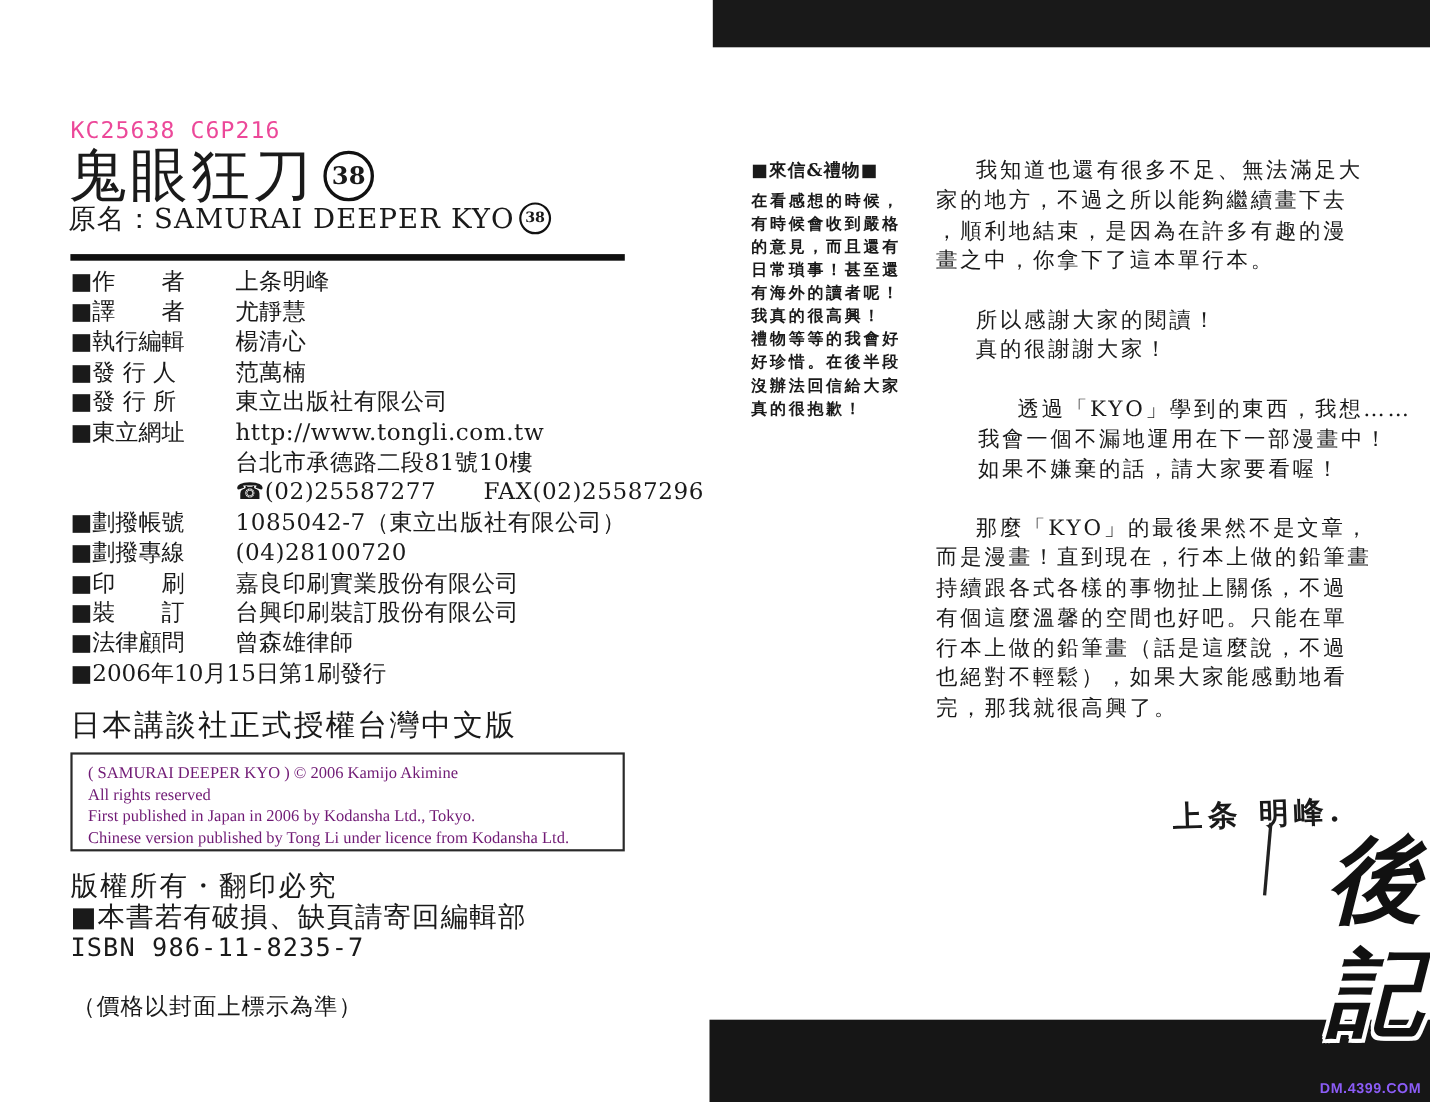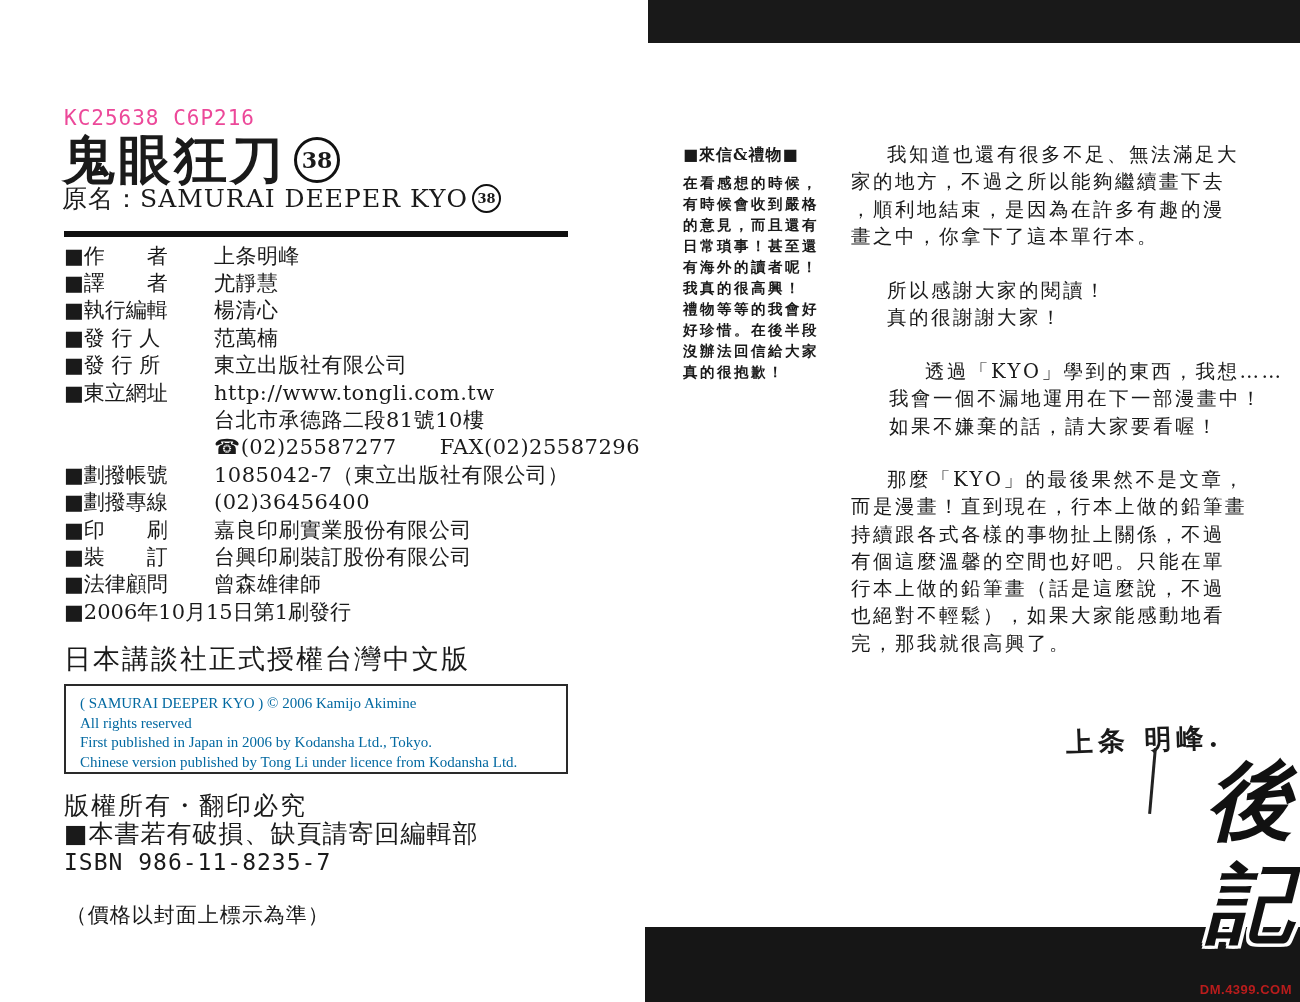"鬼眼狂刀" .title-main { font-weight: 700 -> 400 }
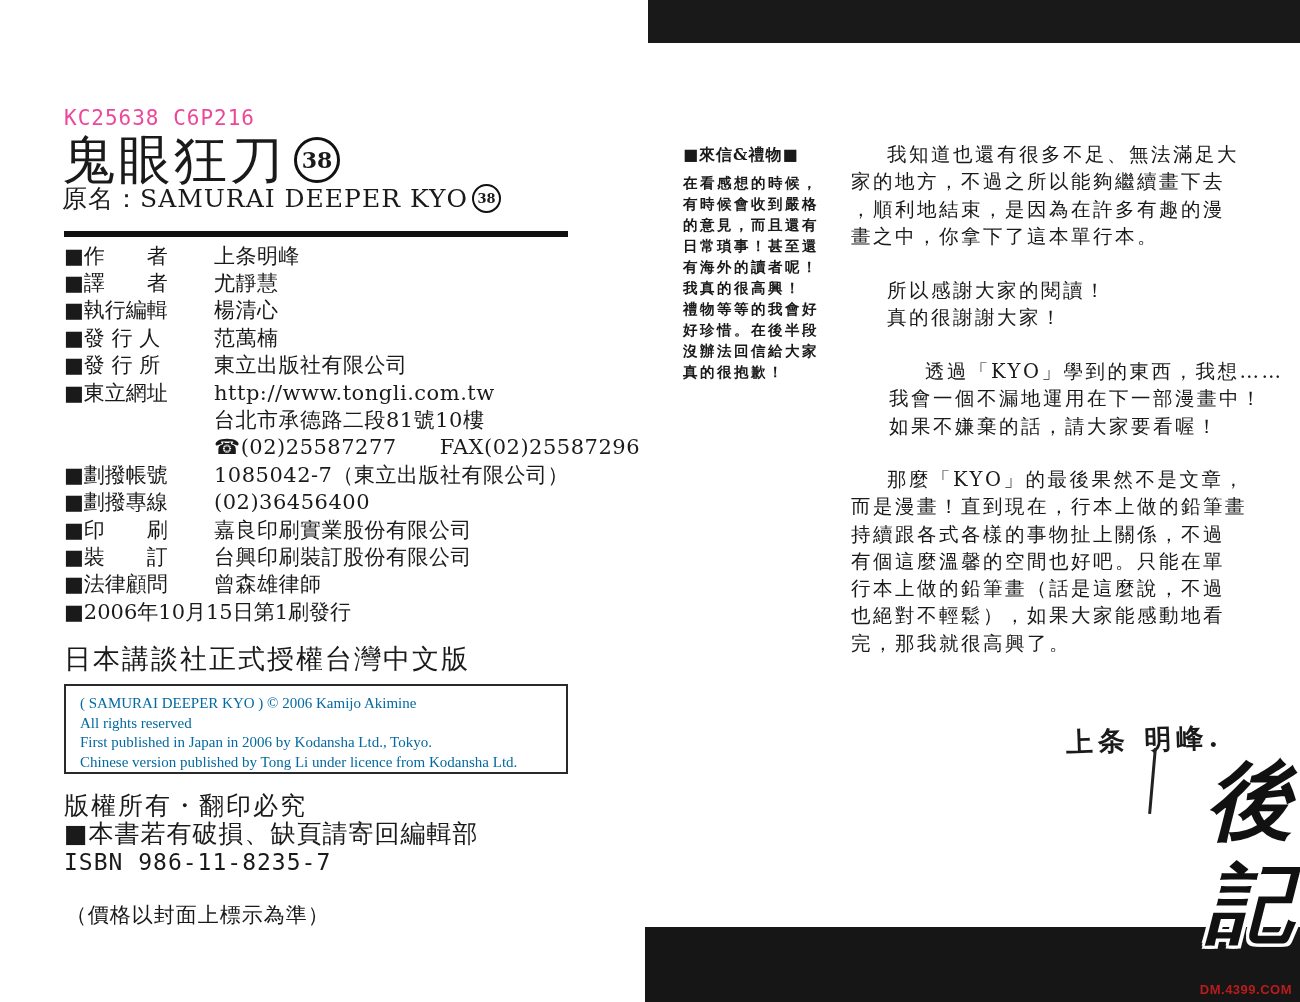"(02)36456400" span.cvalue { text: 02)36456400 -> 04)28100720 }
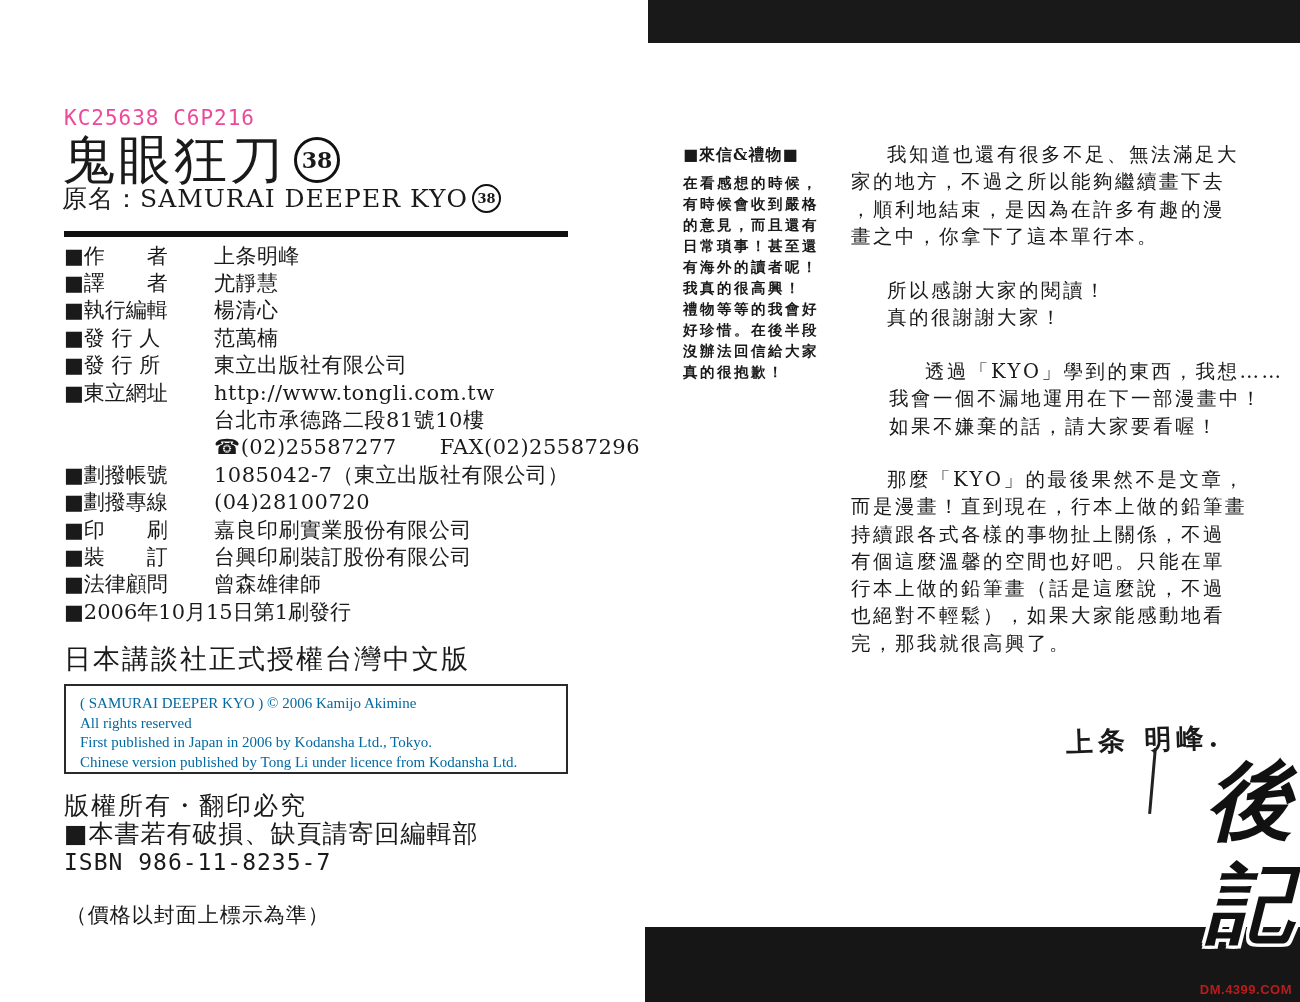"( SAMURAI DEEPER KYO )" .kline { color: #0369a1 -> #701a75 }
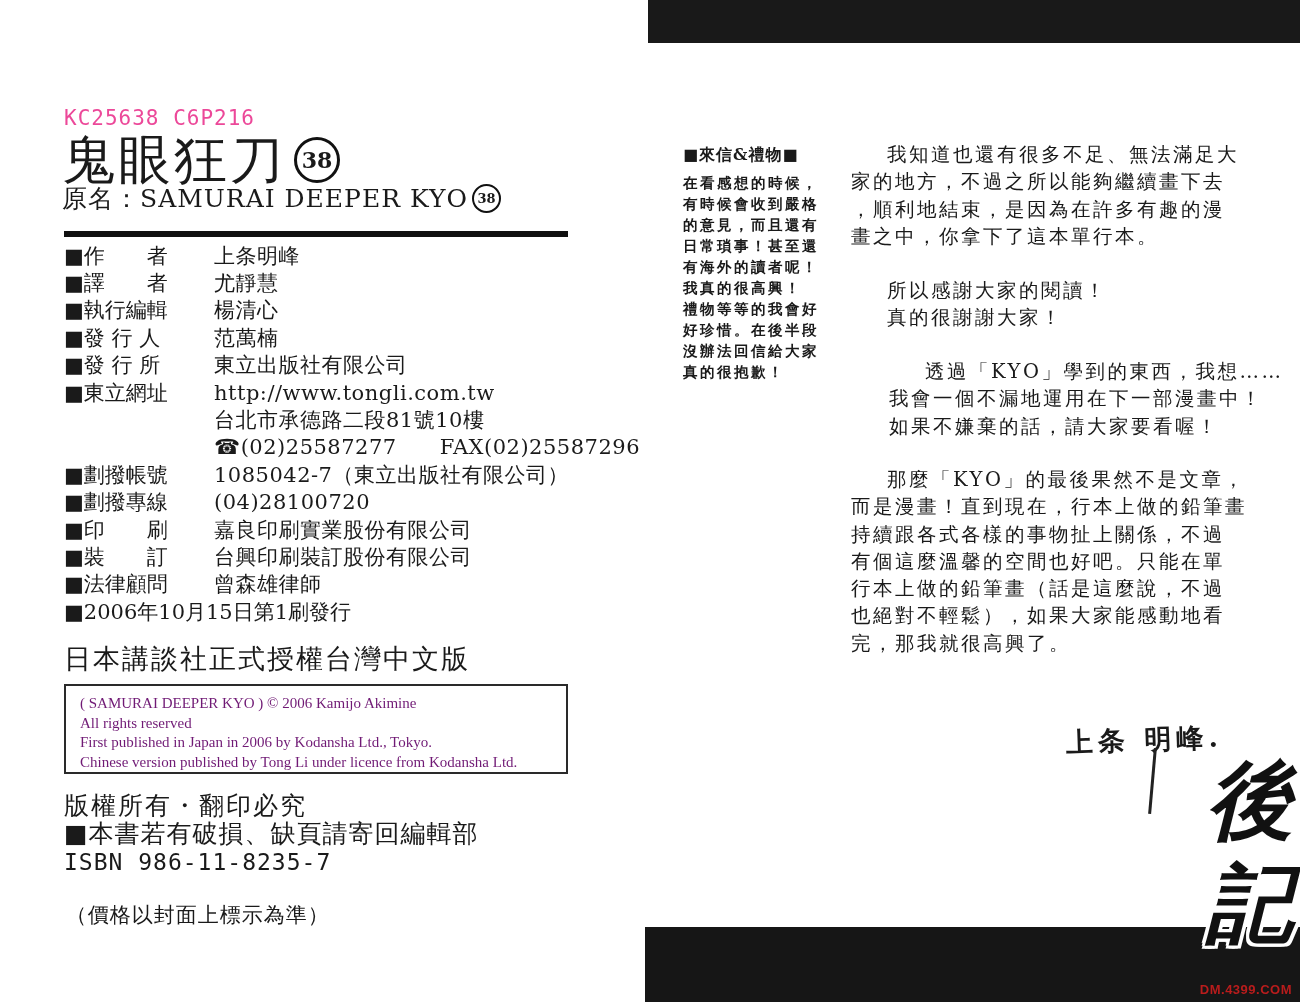"DM.4399.COM" .watermark { color: #b91c1c -> #8b5cf6 }
